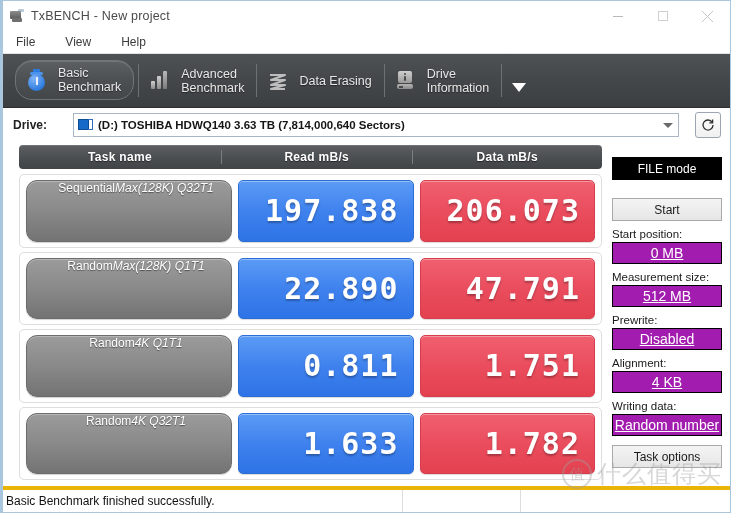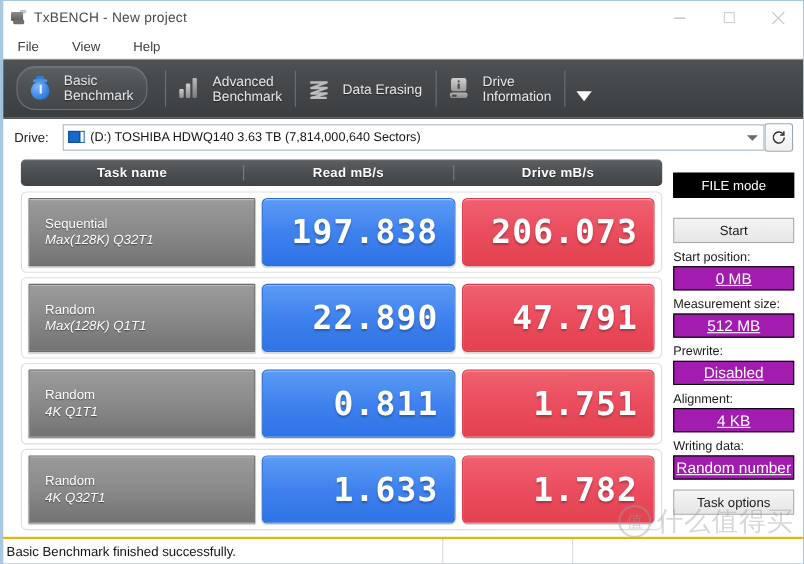"Basic" .tab.active { margin: 6px 16px 7px 0 -> 6px 4px 7px 0 }
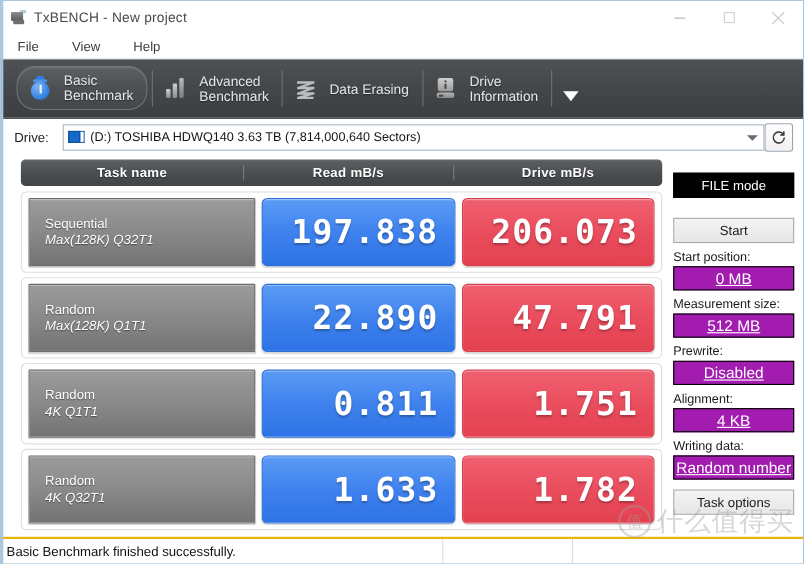"Drive:" .drivebar { font-weight: none -> bold; gap: 0 -> 16px }
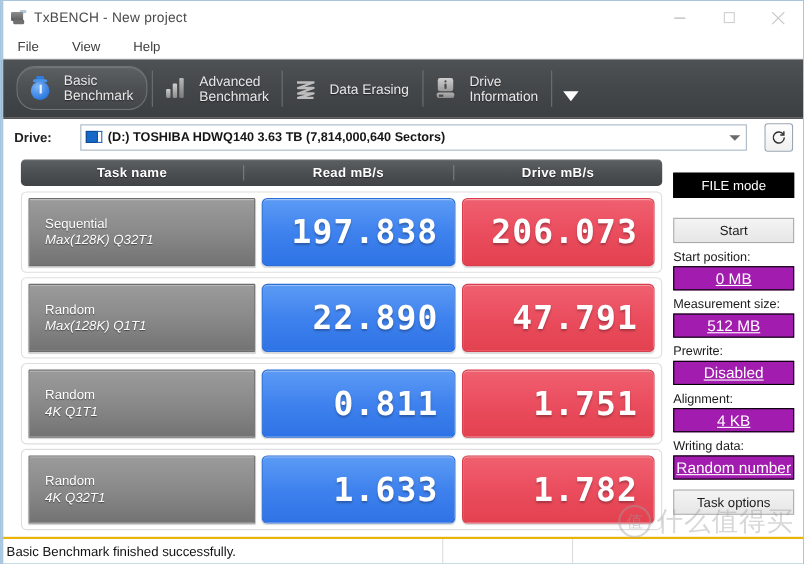"Drive mB/s" div.head-cell { text: Drive -> Data }
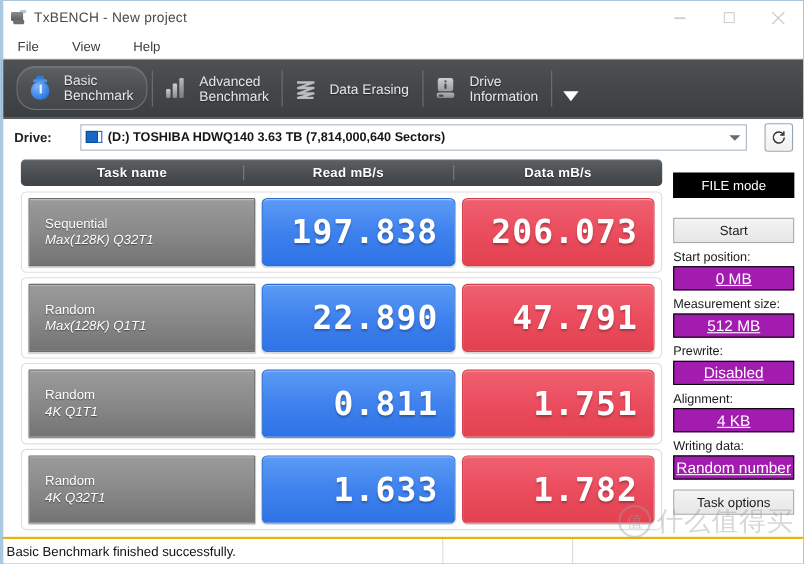"Sequential" .task-btn { border-radius: 1px -> 11px; flex-direction: column -> row }
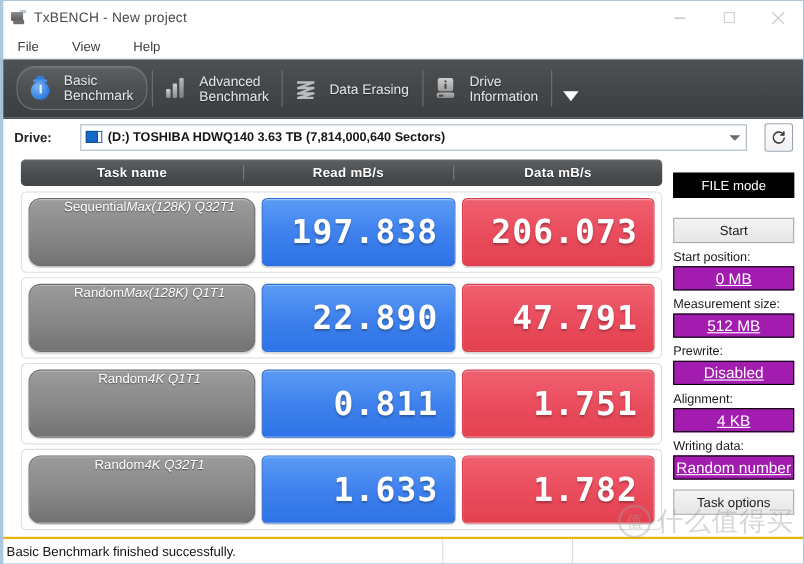"Basic Benchmark finished successfully." .statusbar { border-top: 2px solid #eab308 -> 4px solid #eab308 }
